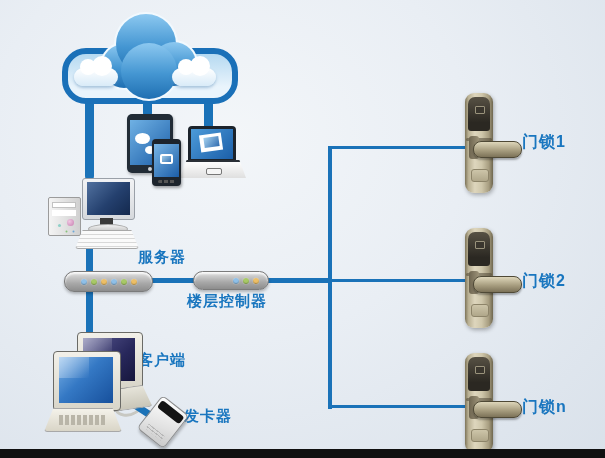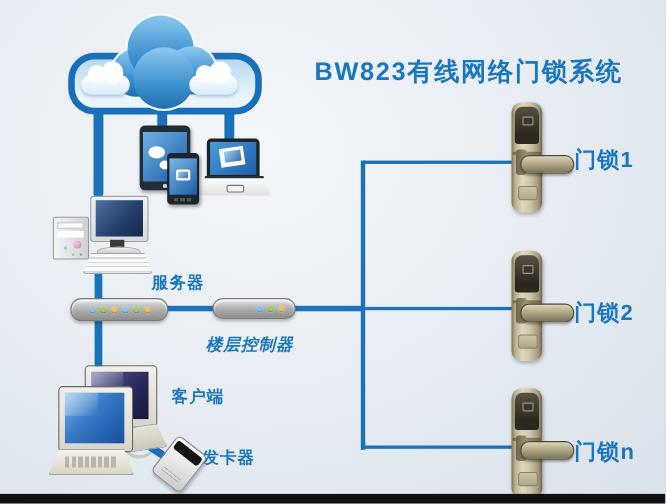"BW823有线网络门锁系统" div.title { html: <div>BW823有线网络门锁系统</div> -> none }
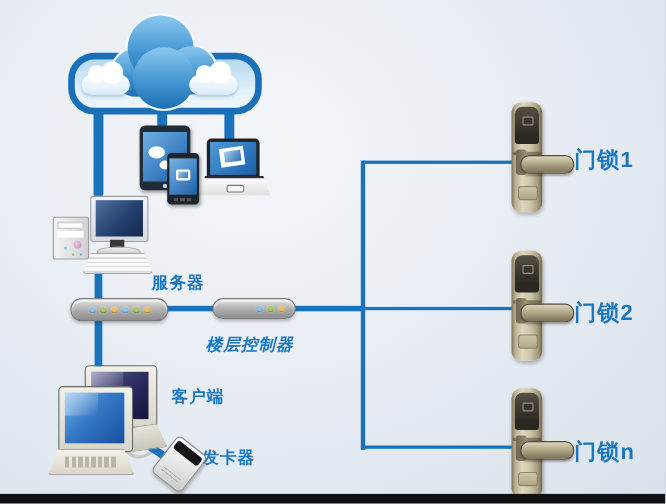"门锁1" .lock-lbl { font-size: 20px -> 16px }
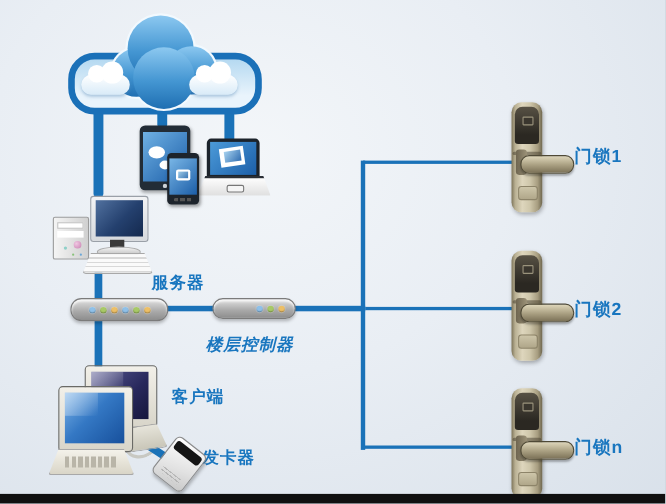"楼层控制器" div.lbl { font-style: italic -> none; top: 304px -> 292px }
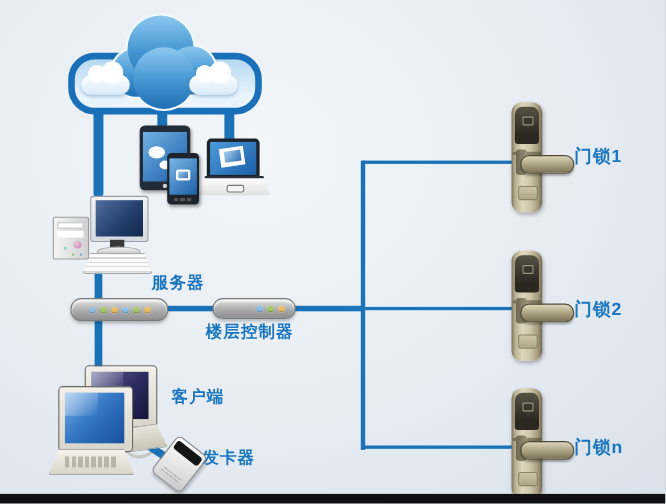"客户端" div.lbl { left: 156px -> 138px }
